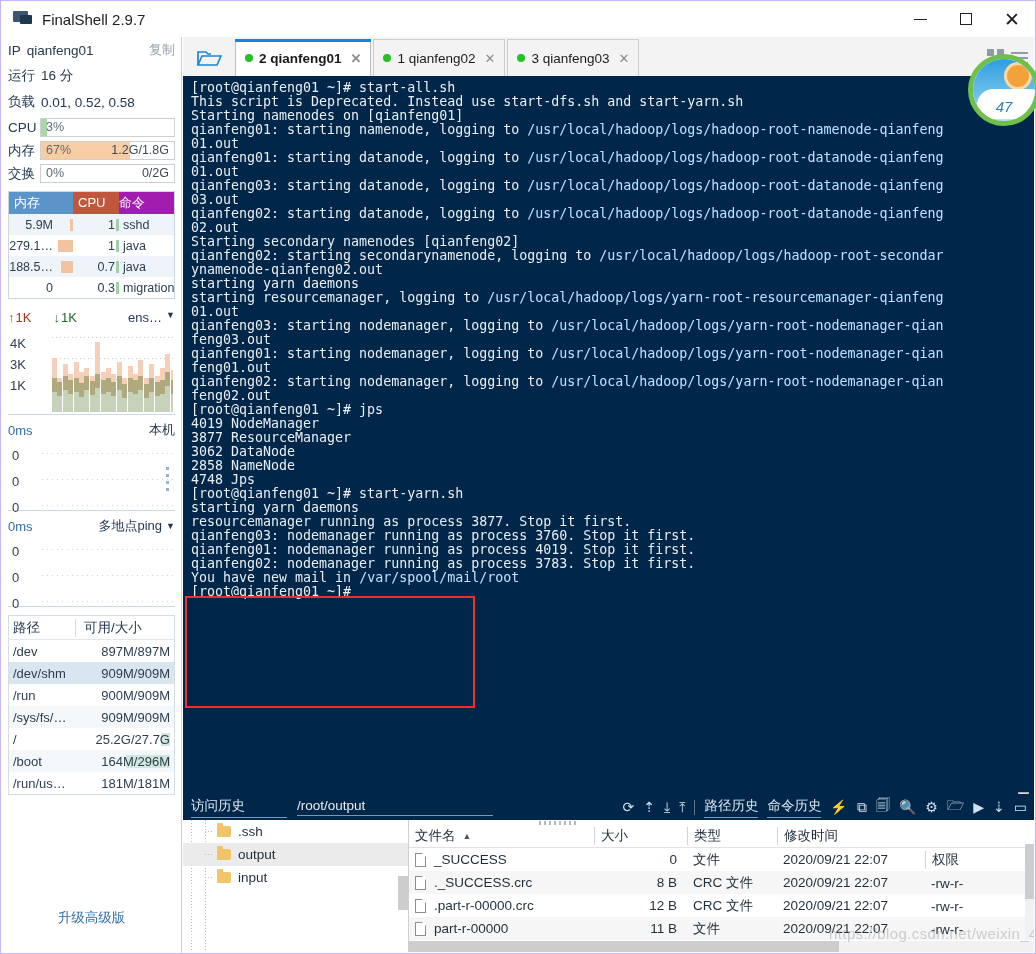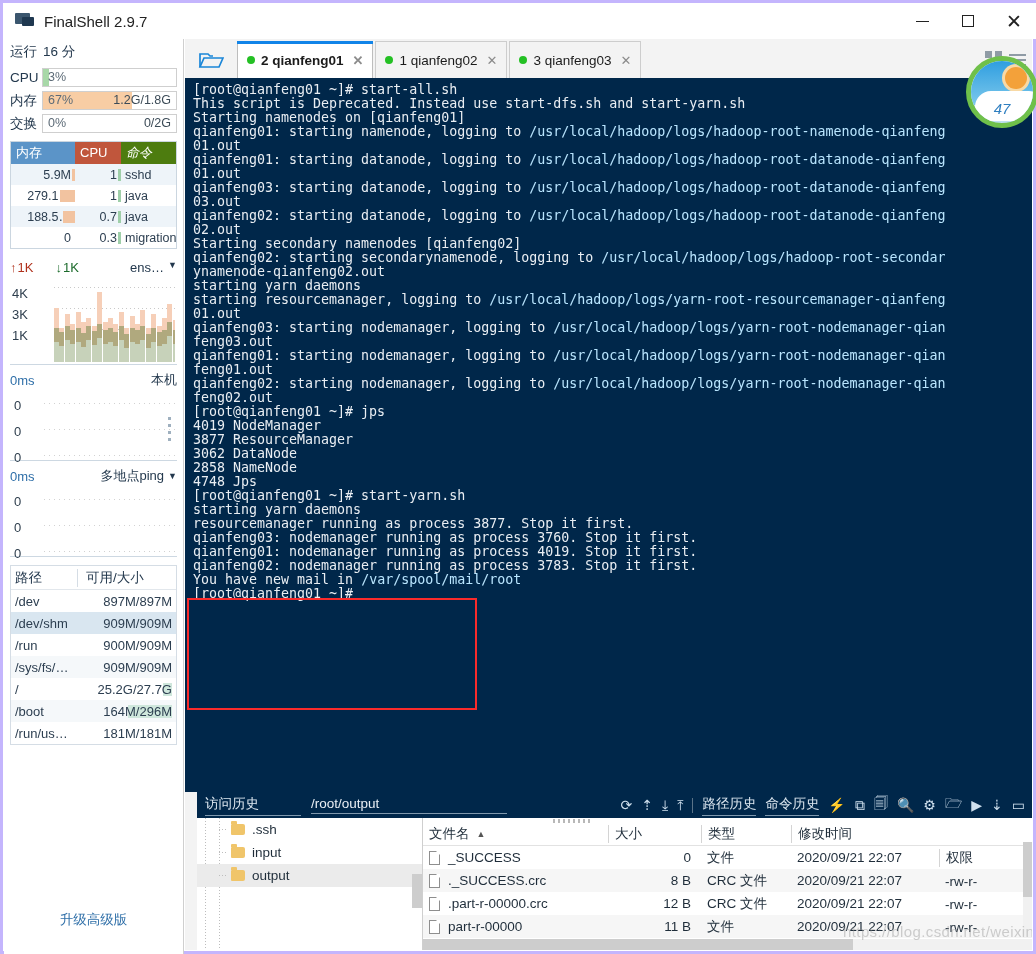"FinalShell 2.9.7" #app { border: 3px solid #c4b5fd -> 1px solid #c4b5fd }
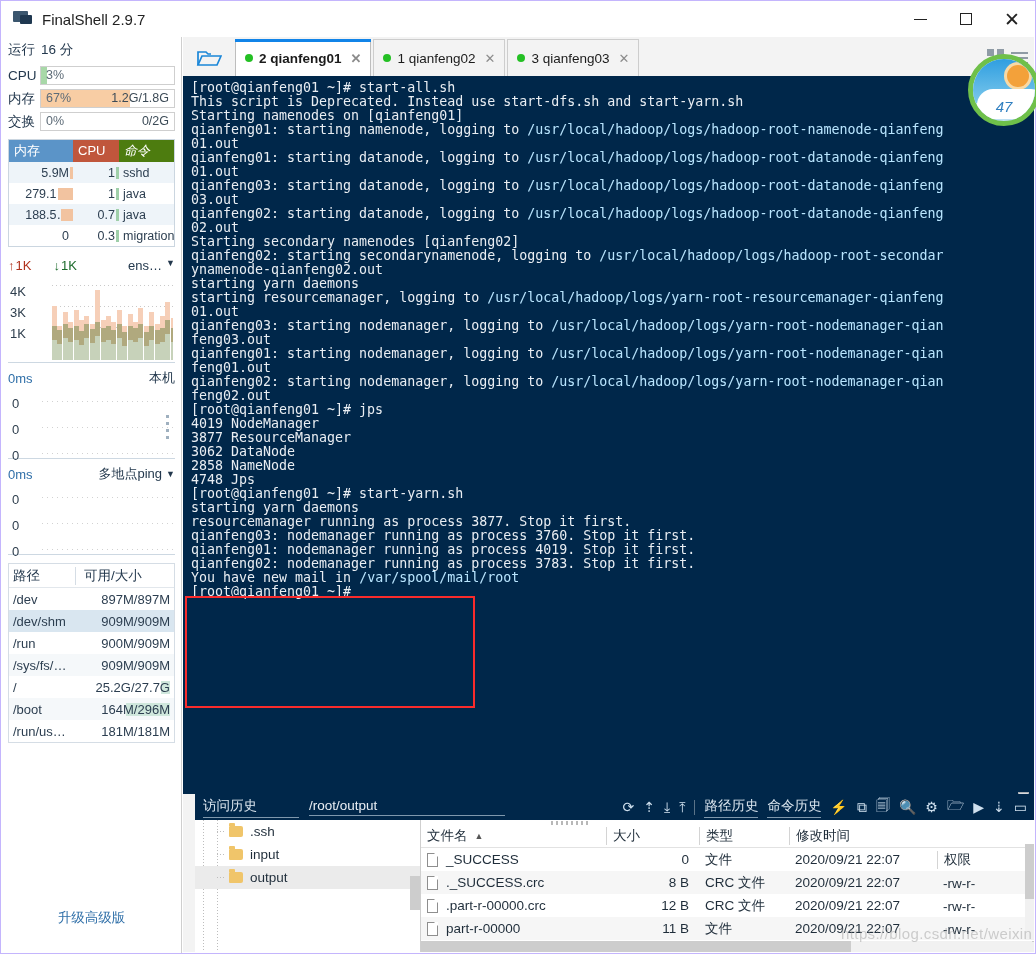"IP" div.sb-row { html: none -> <div> <span>IP</span> <span>qianfeng01</span> <span>复制</span> </div> }
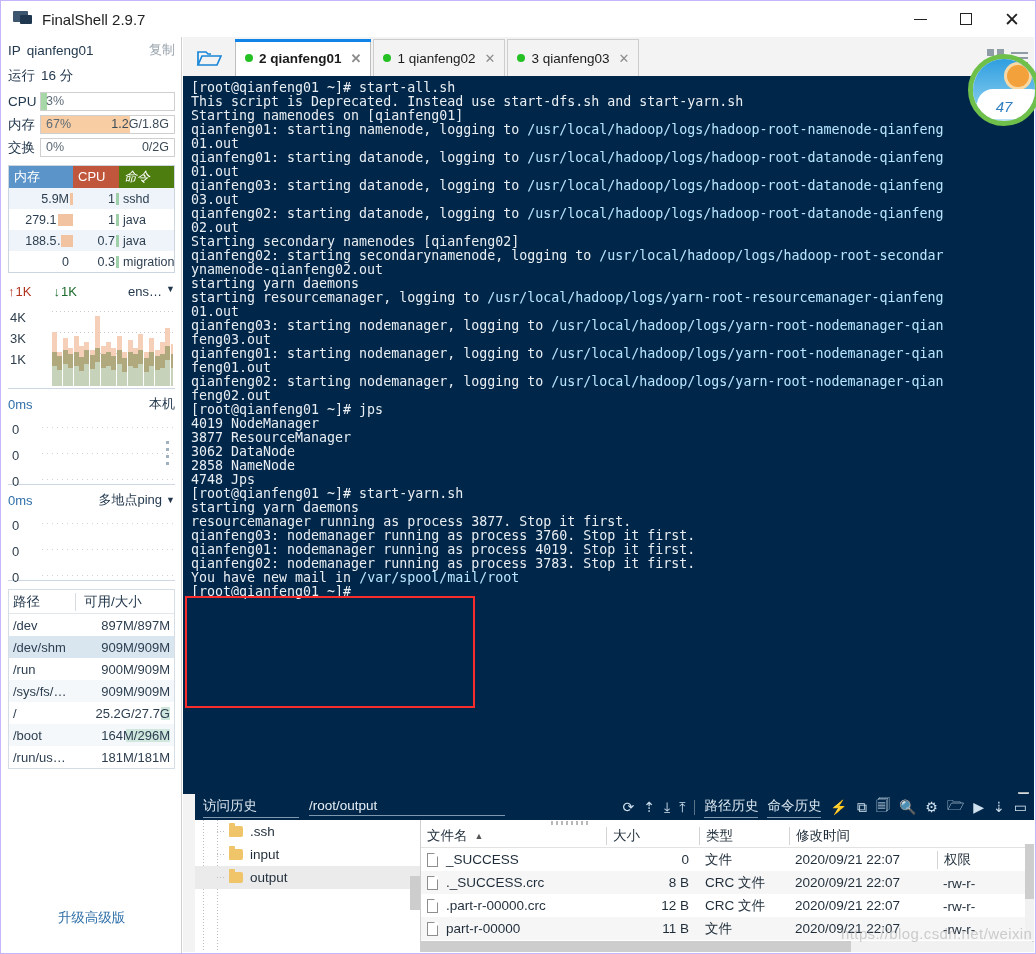"负载" div.sb-row { html: none -> <div> <span>负载</span> <span>0.01, 0.52, 0.58</span> </div> }
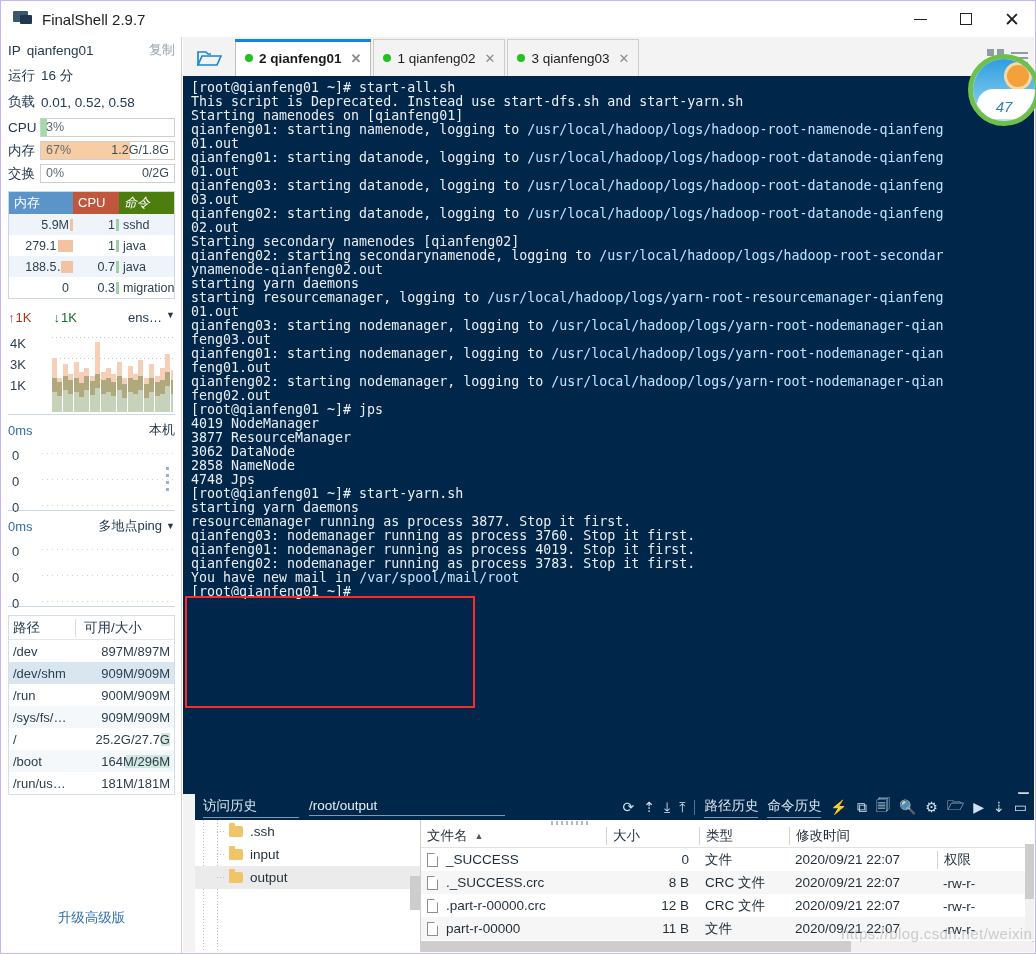"命令" .proc-head .h3 { background: #4d7c0f -> #a21caf; font-style: italic -> none; padding-left: 5px -> none }
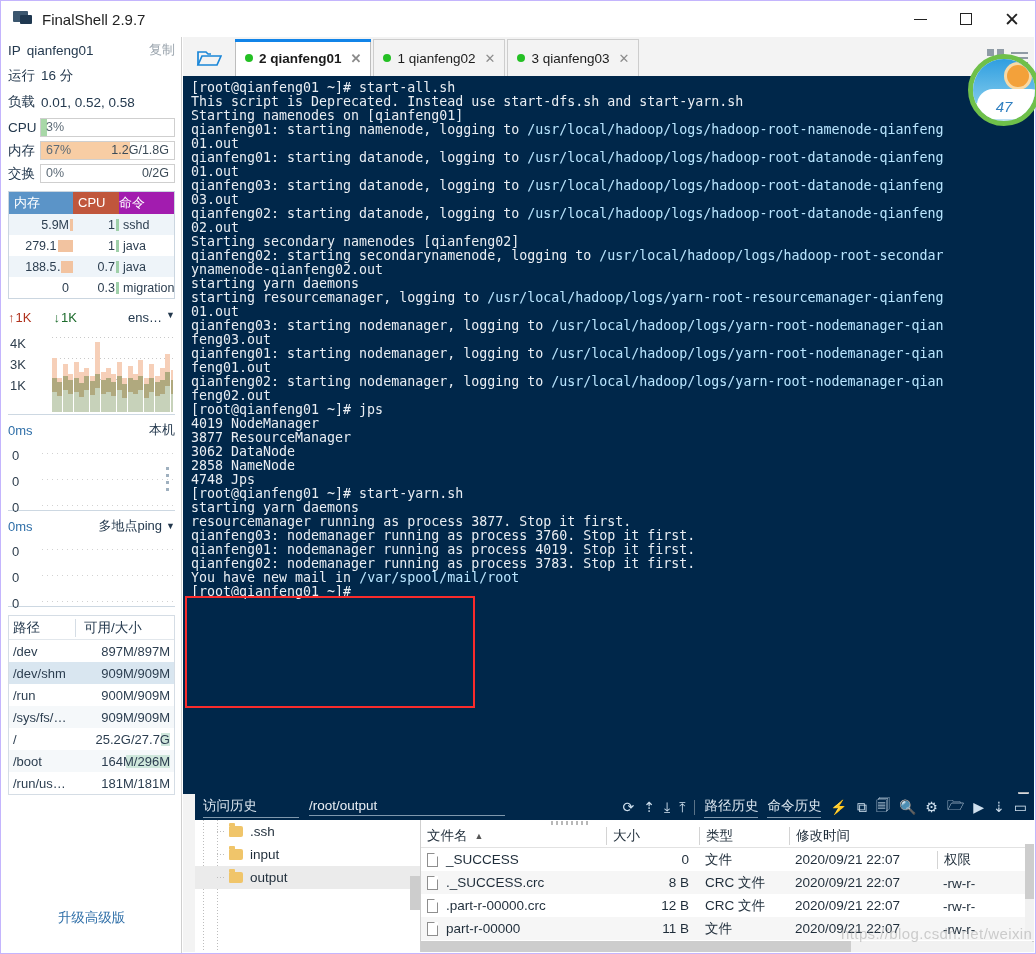"5.9M" .proc-row .c1 { padding-right: 4px -> 20px }
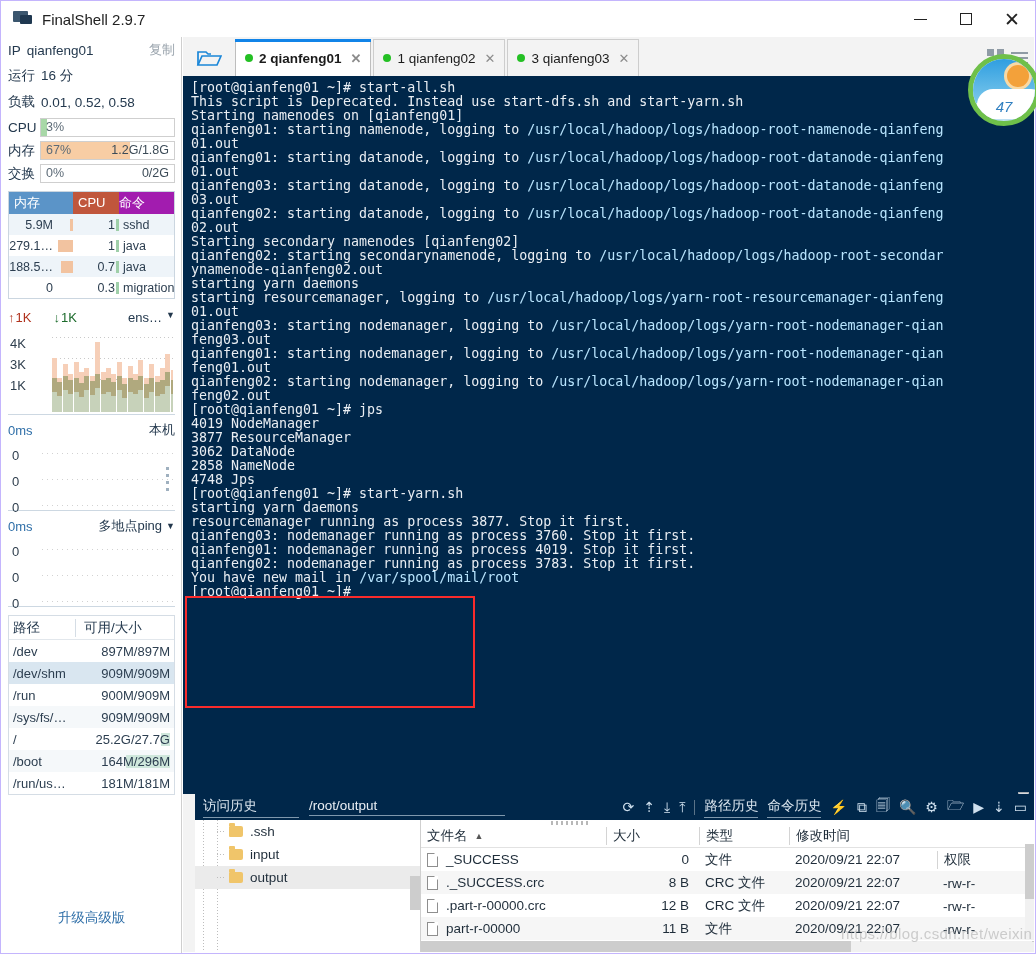"访问历史" .fpanel { left: 12px -> 0 }
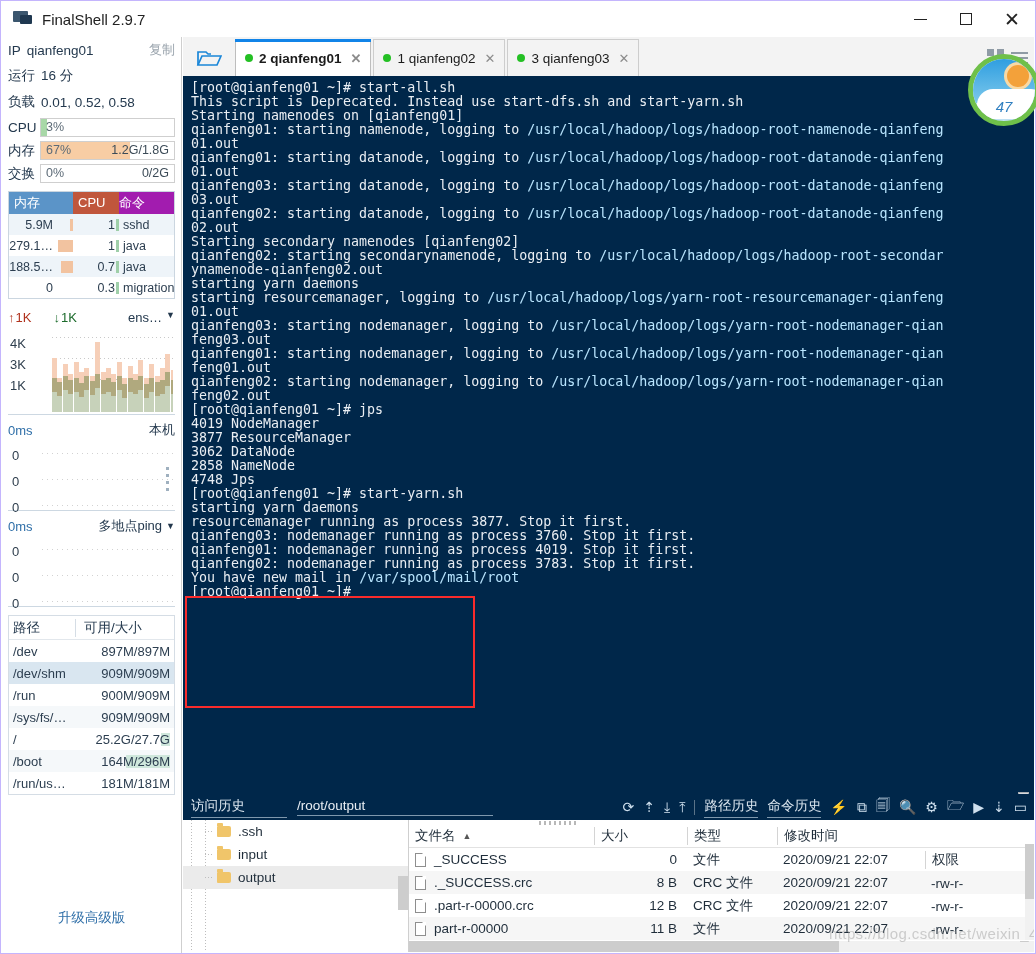"input" div.tnode { order: before "output" -> after "output" }
